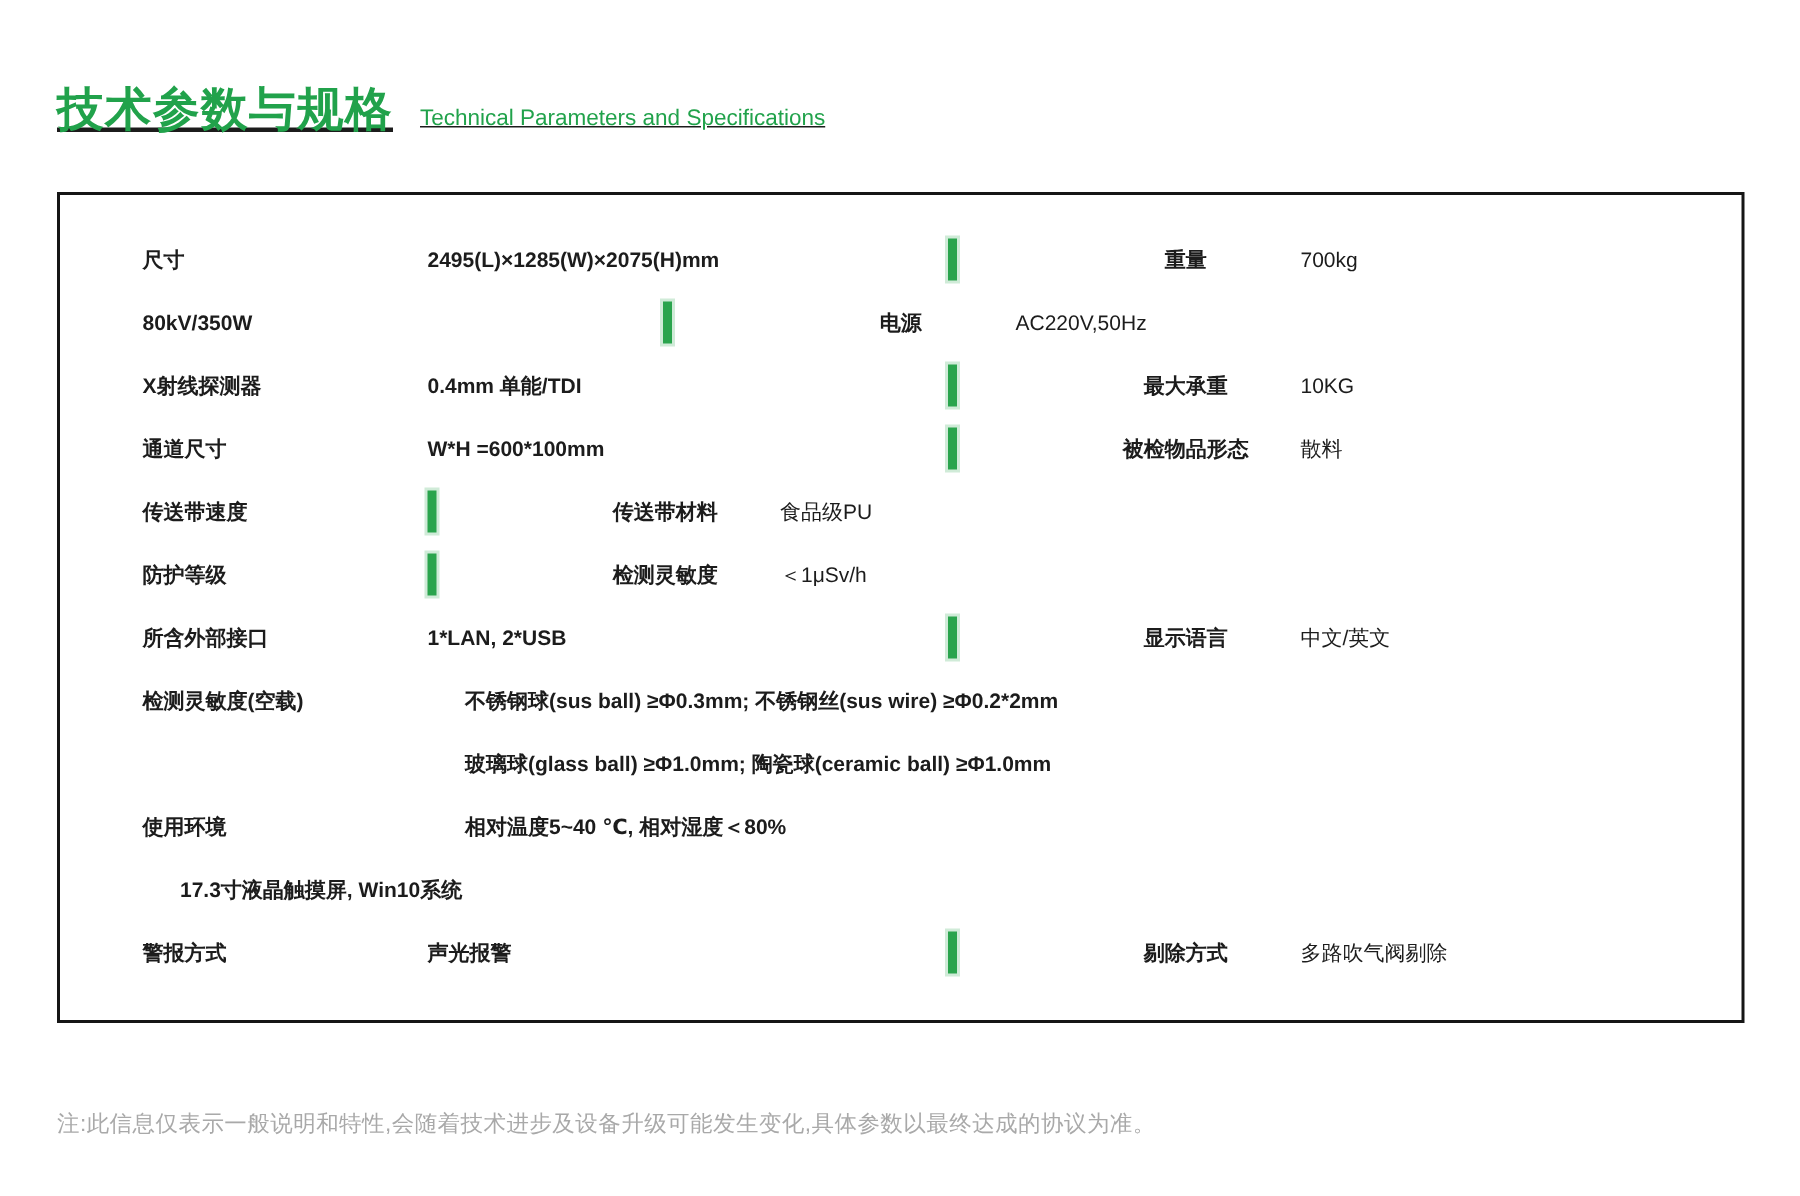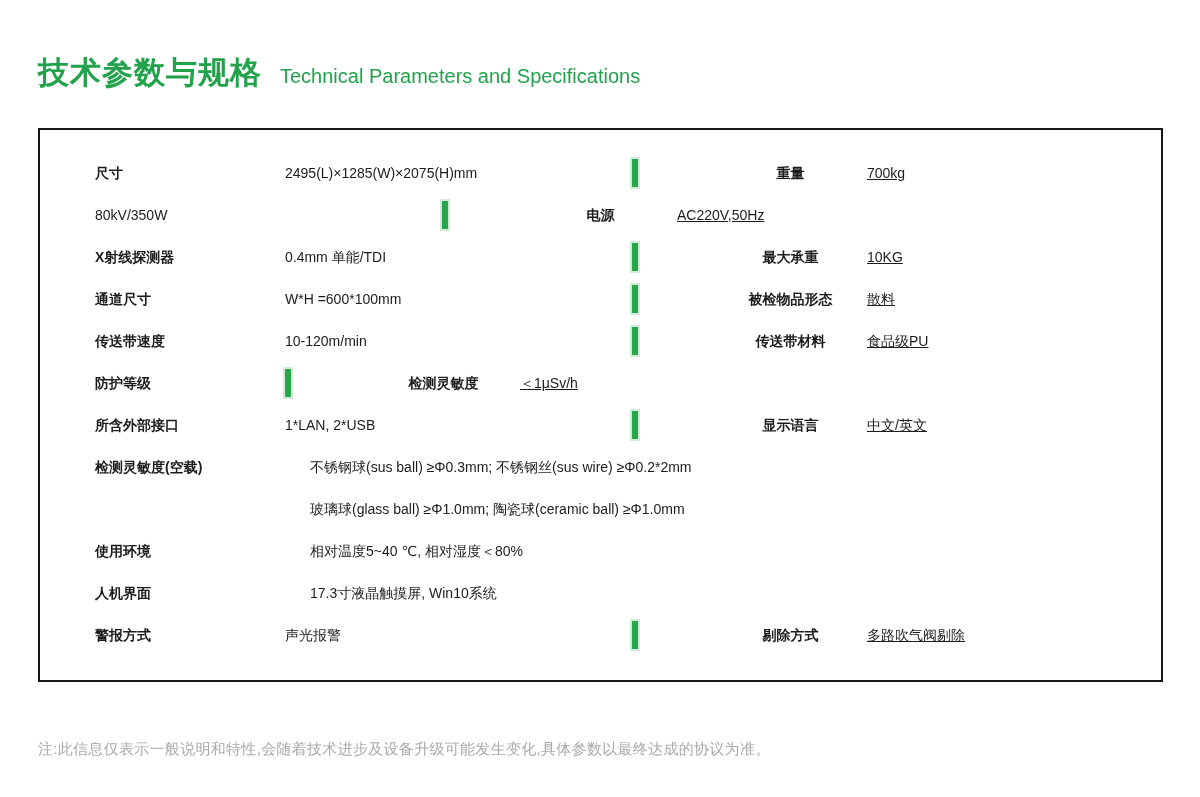"技术参数与规格" .page-header { text-decoration: none -> underline }
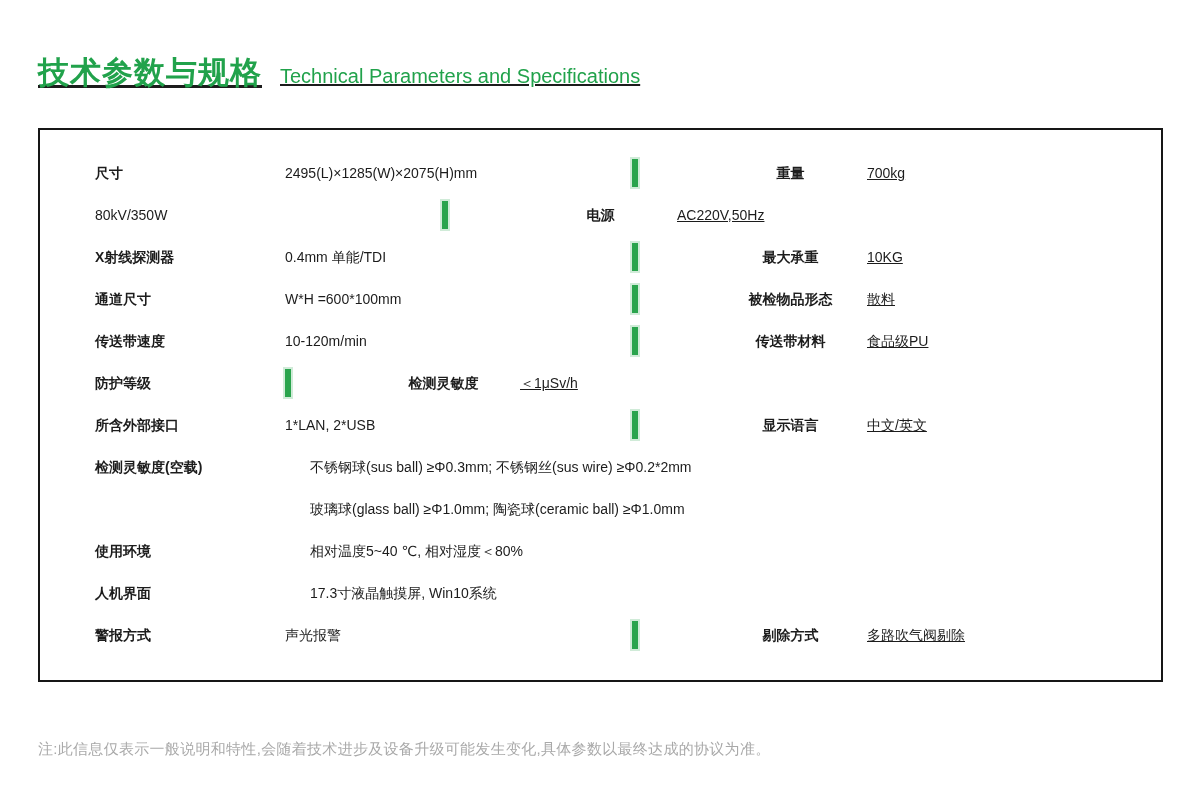"Technical Parameters and Specifications" .page-subtitle { font-size: 20px -> 15px }
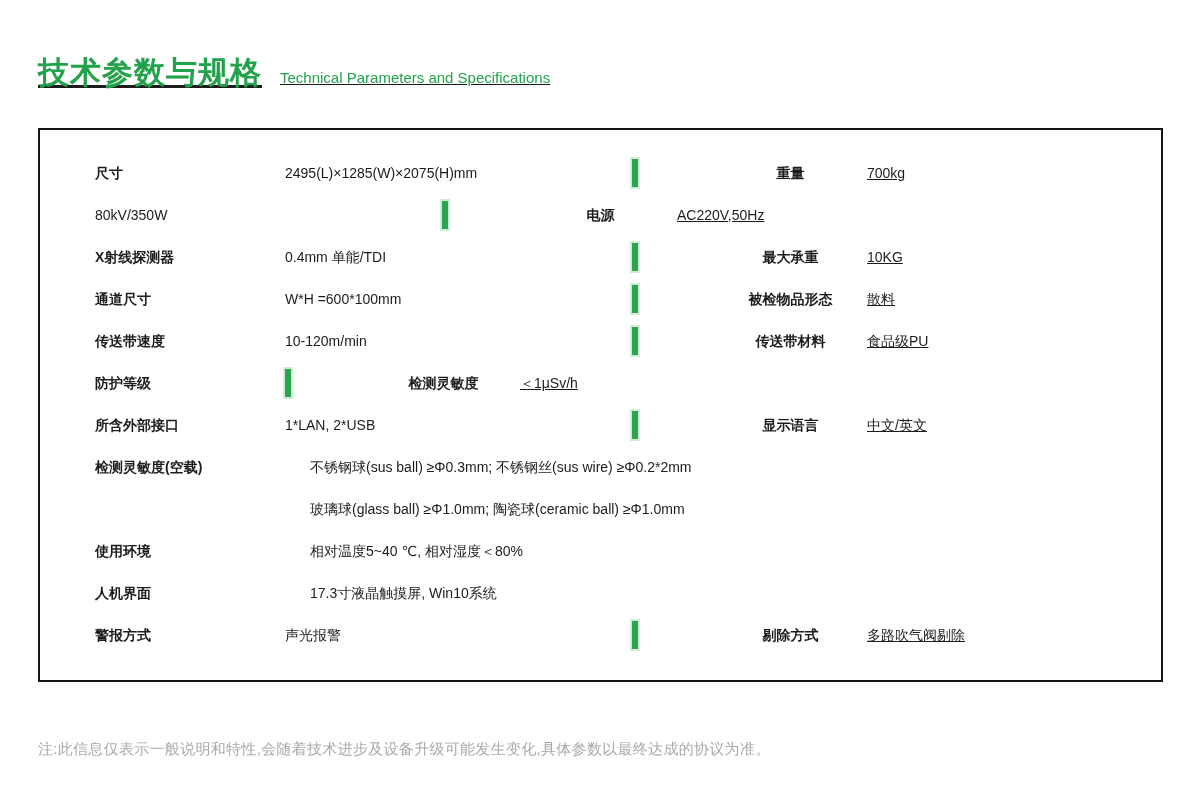"2495(L)×1285(W)×2075(H)mm" .spec-value-left { font-weight: 400 -> 700 }
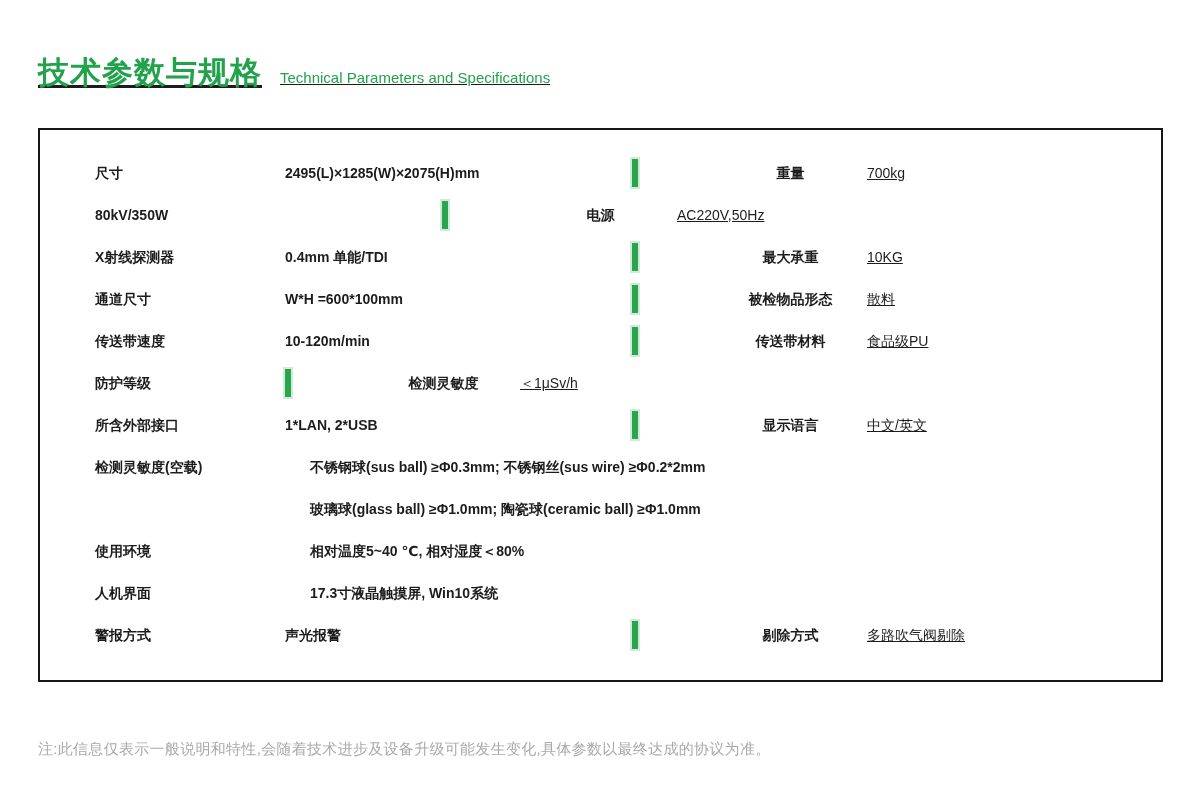"700kg" .spec-value-right { text-decoration: underline -> none }
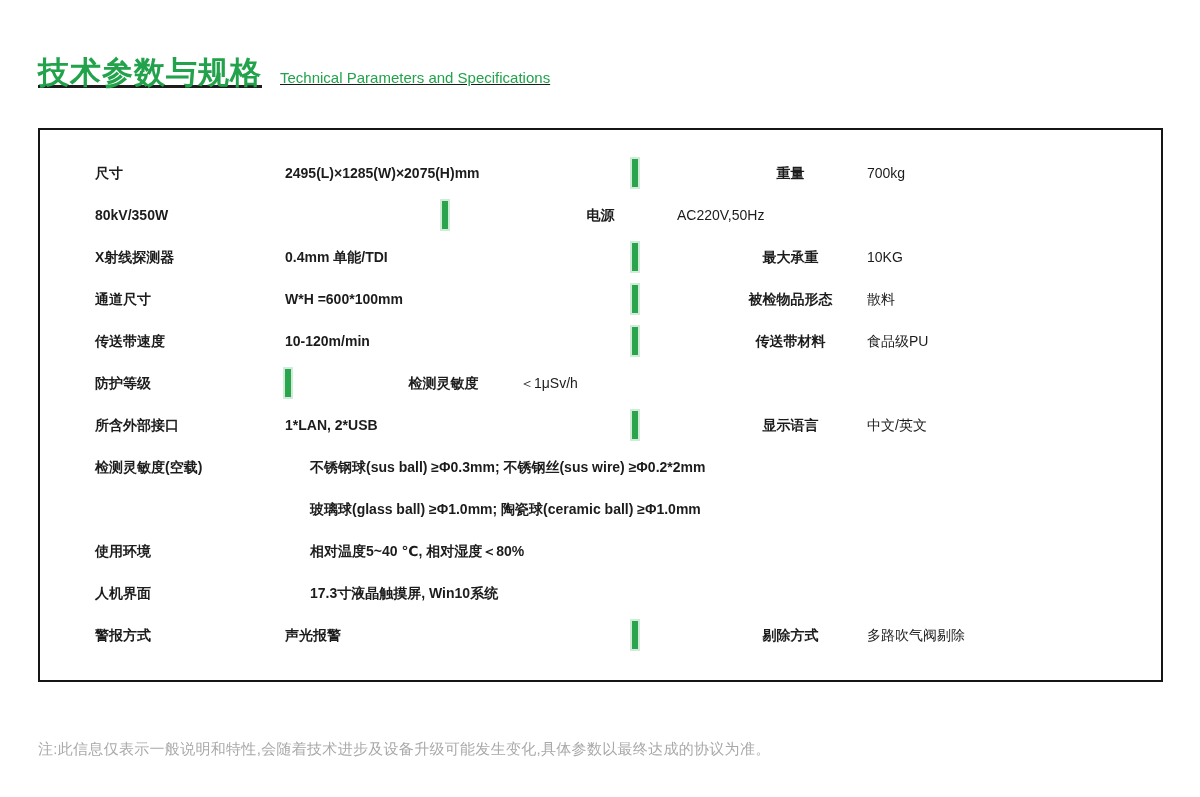"10-120m/min" span.spec-value-left { html: <span>10-120m/min</span> -> none }
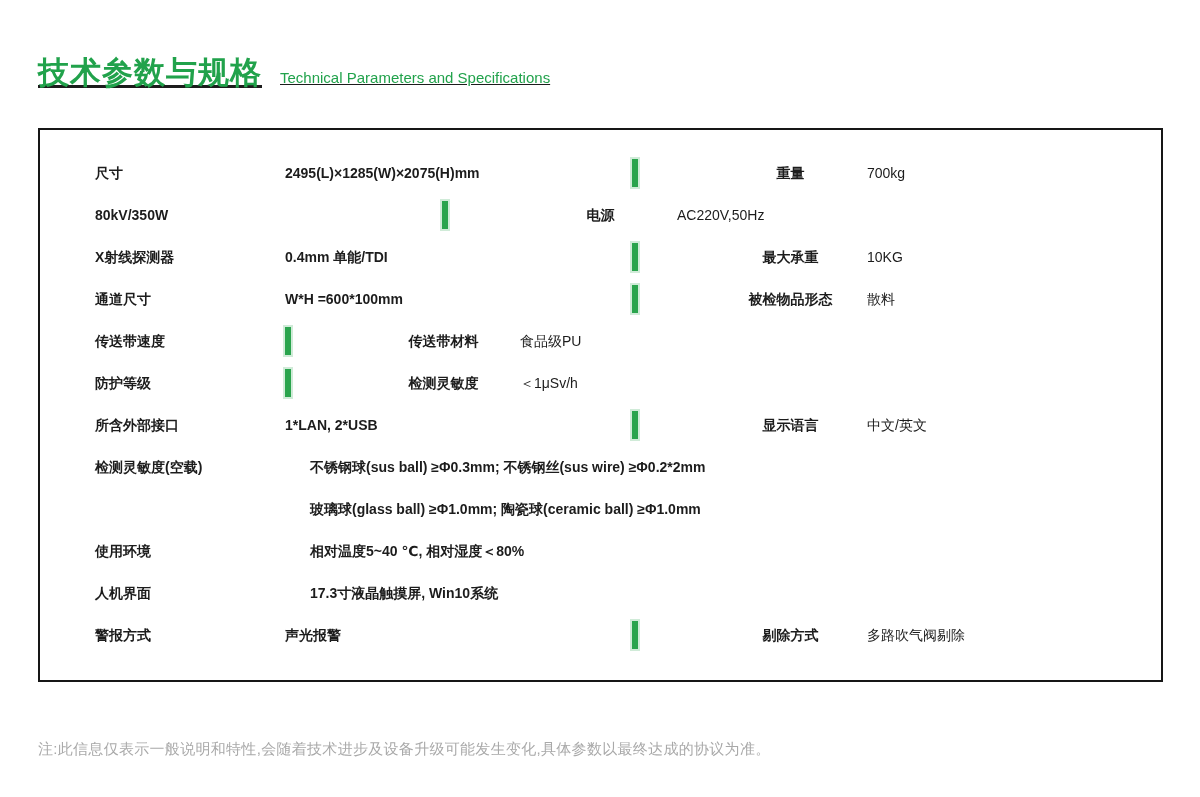"人机界面" span.spec-label-left { html: <span>人机界面</span> -> none }
